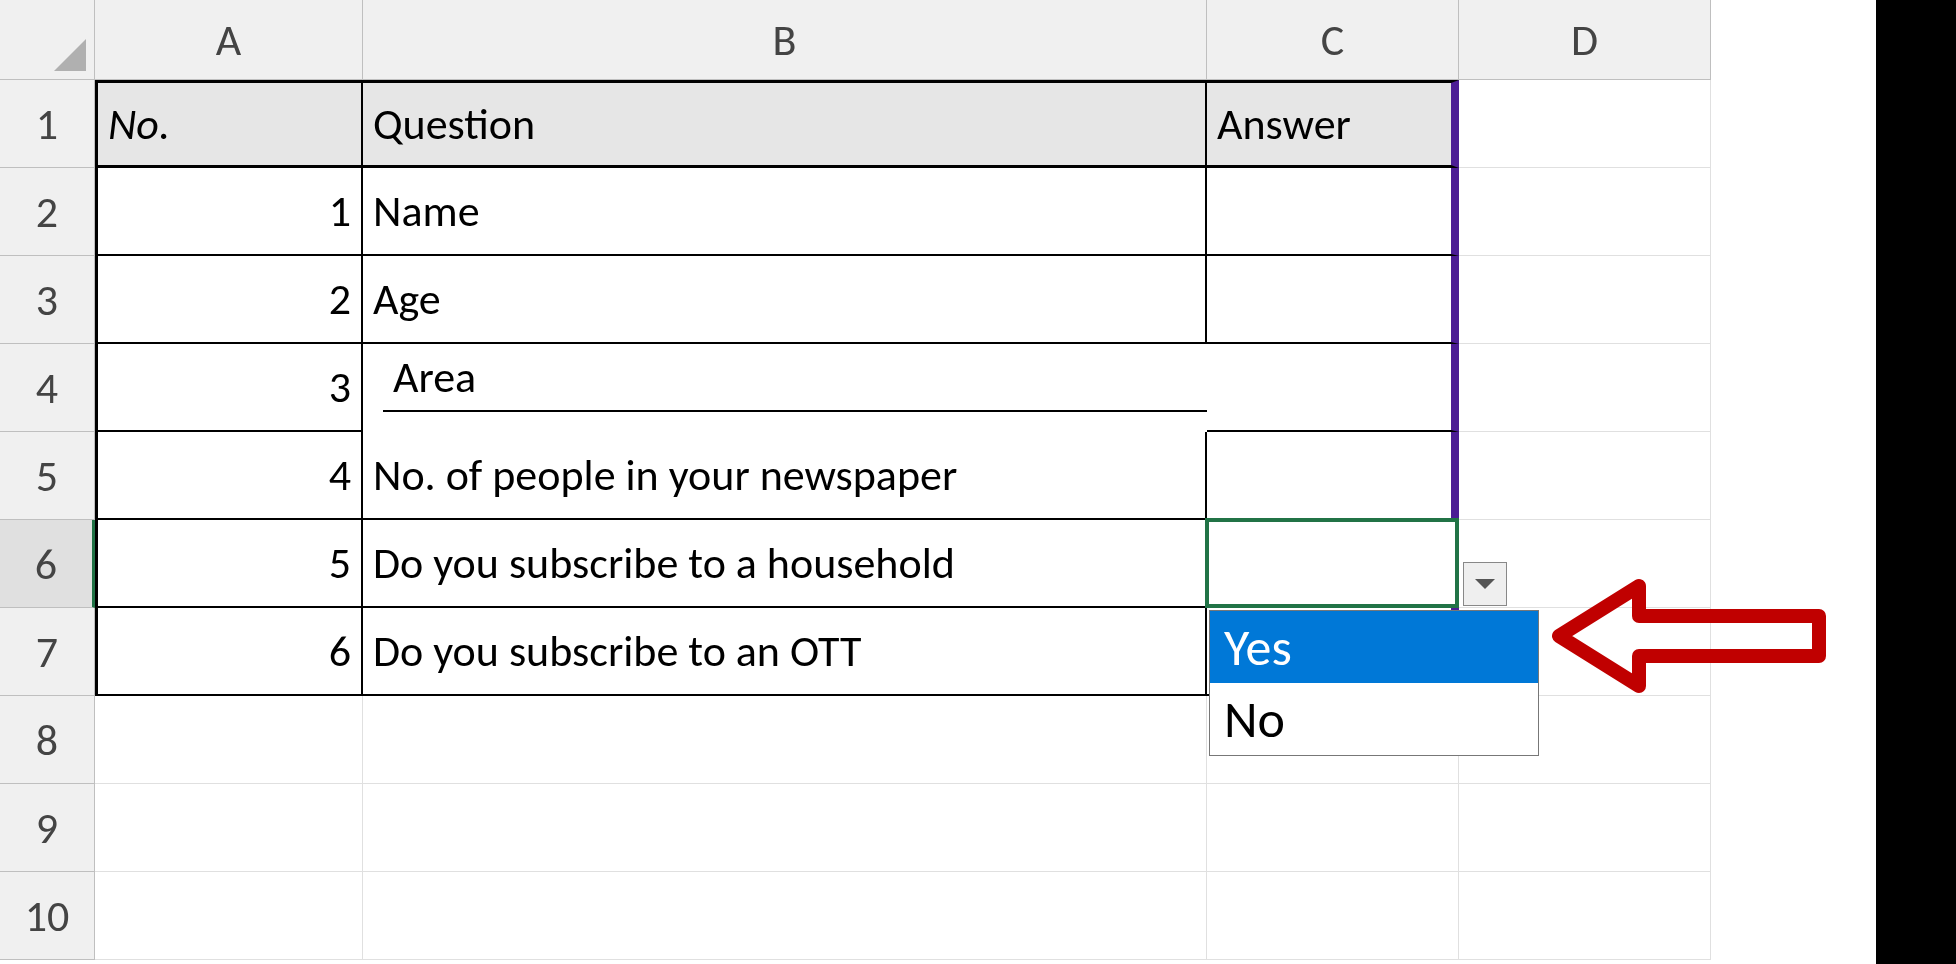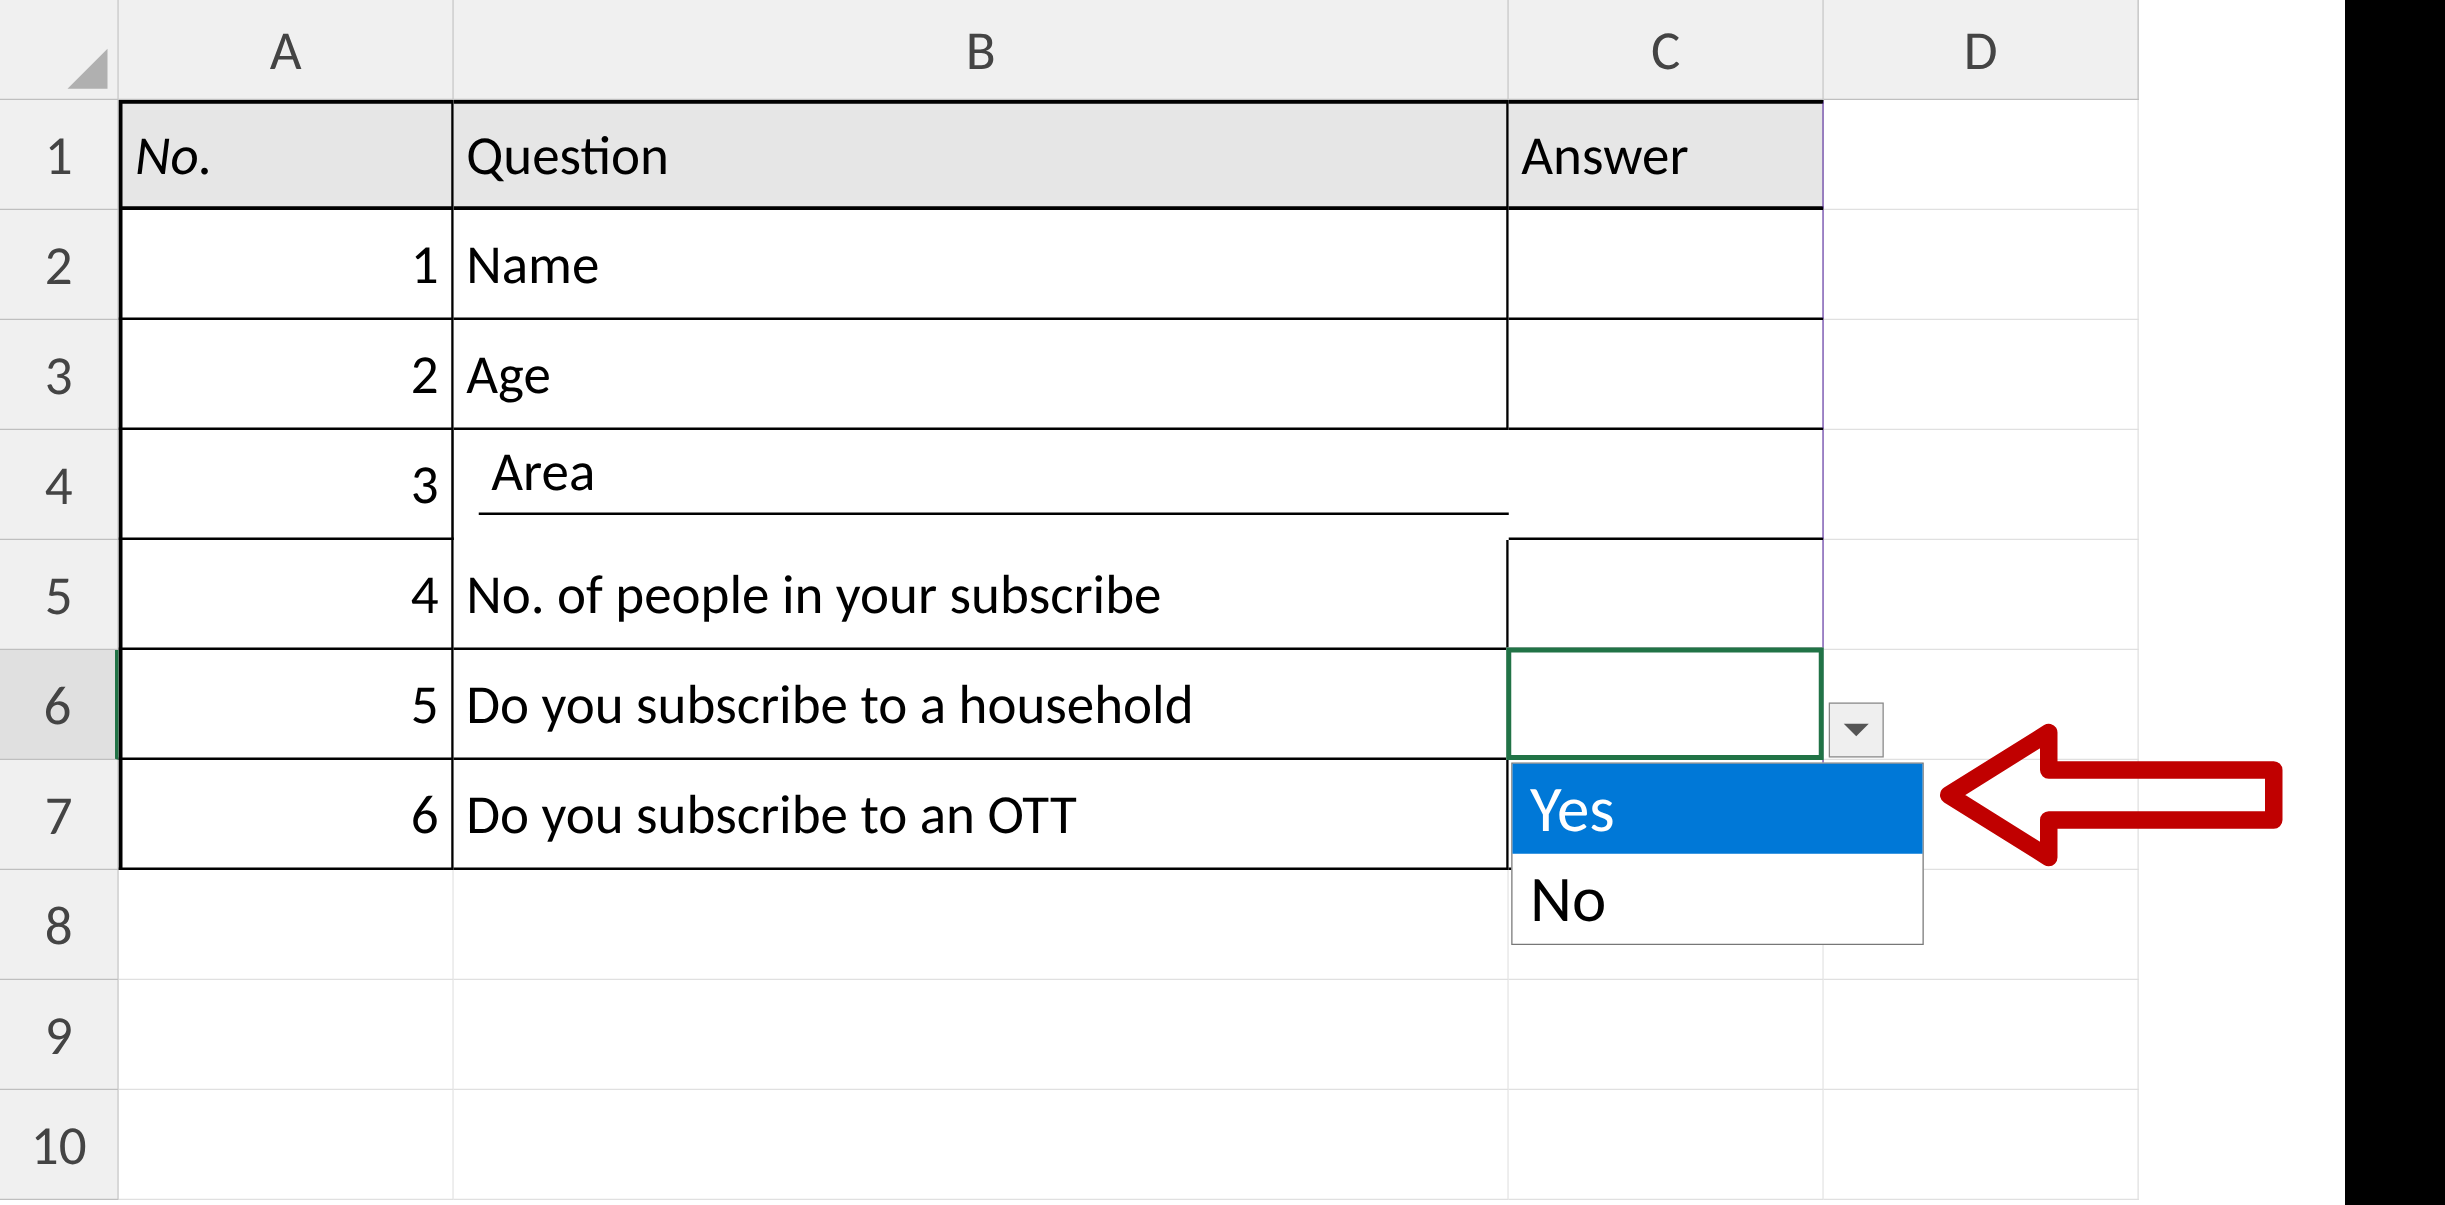"Answer" .cell.bR { border-right: 1px solid #4c1d95 -> 8px solid #4c1d95 }
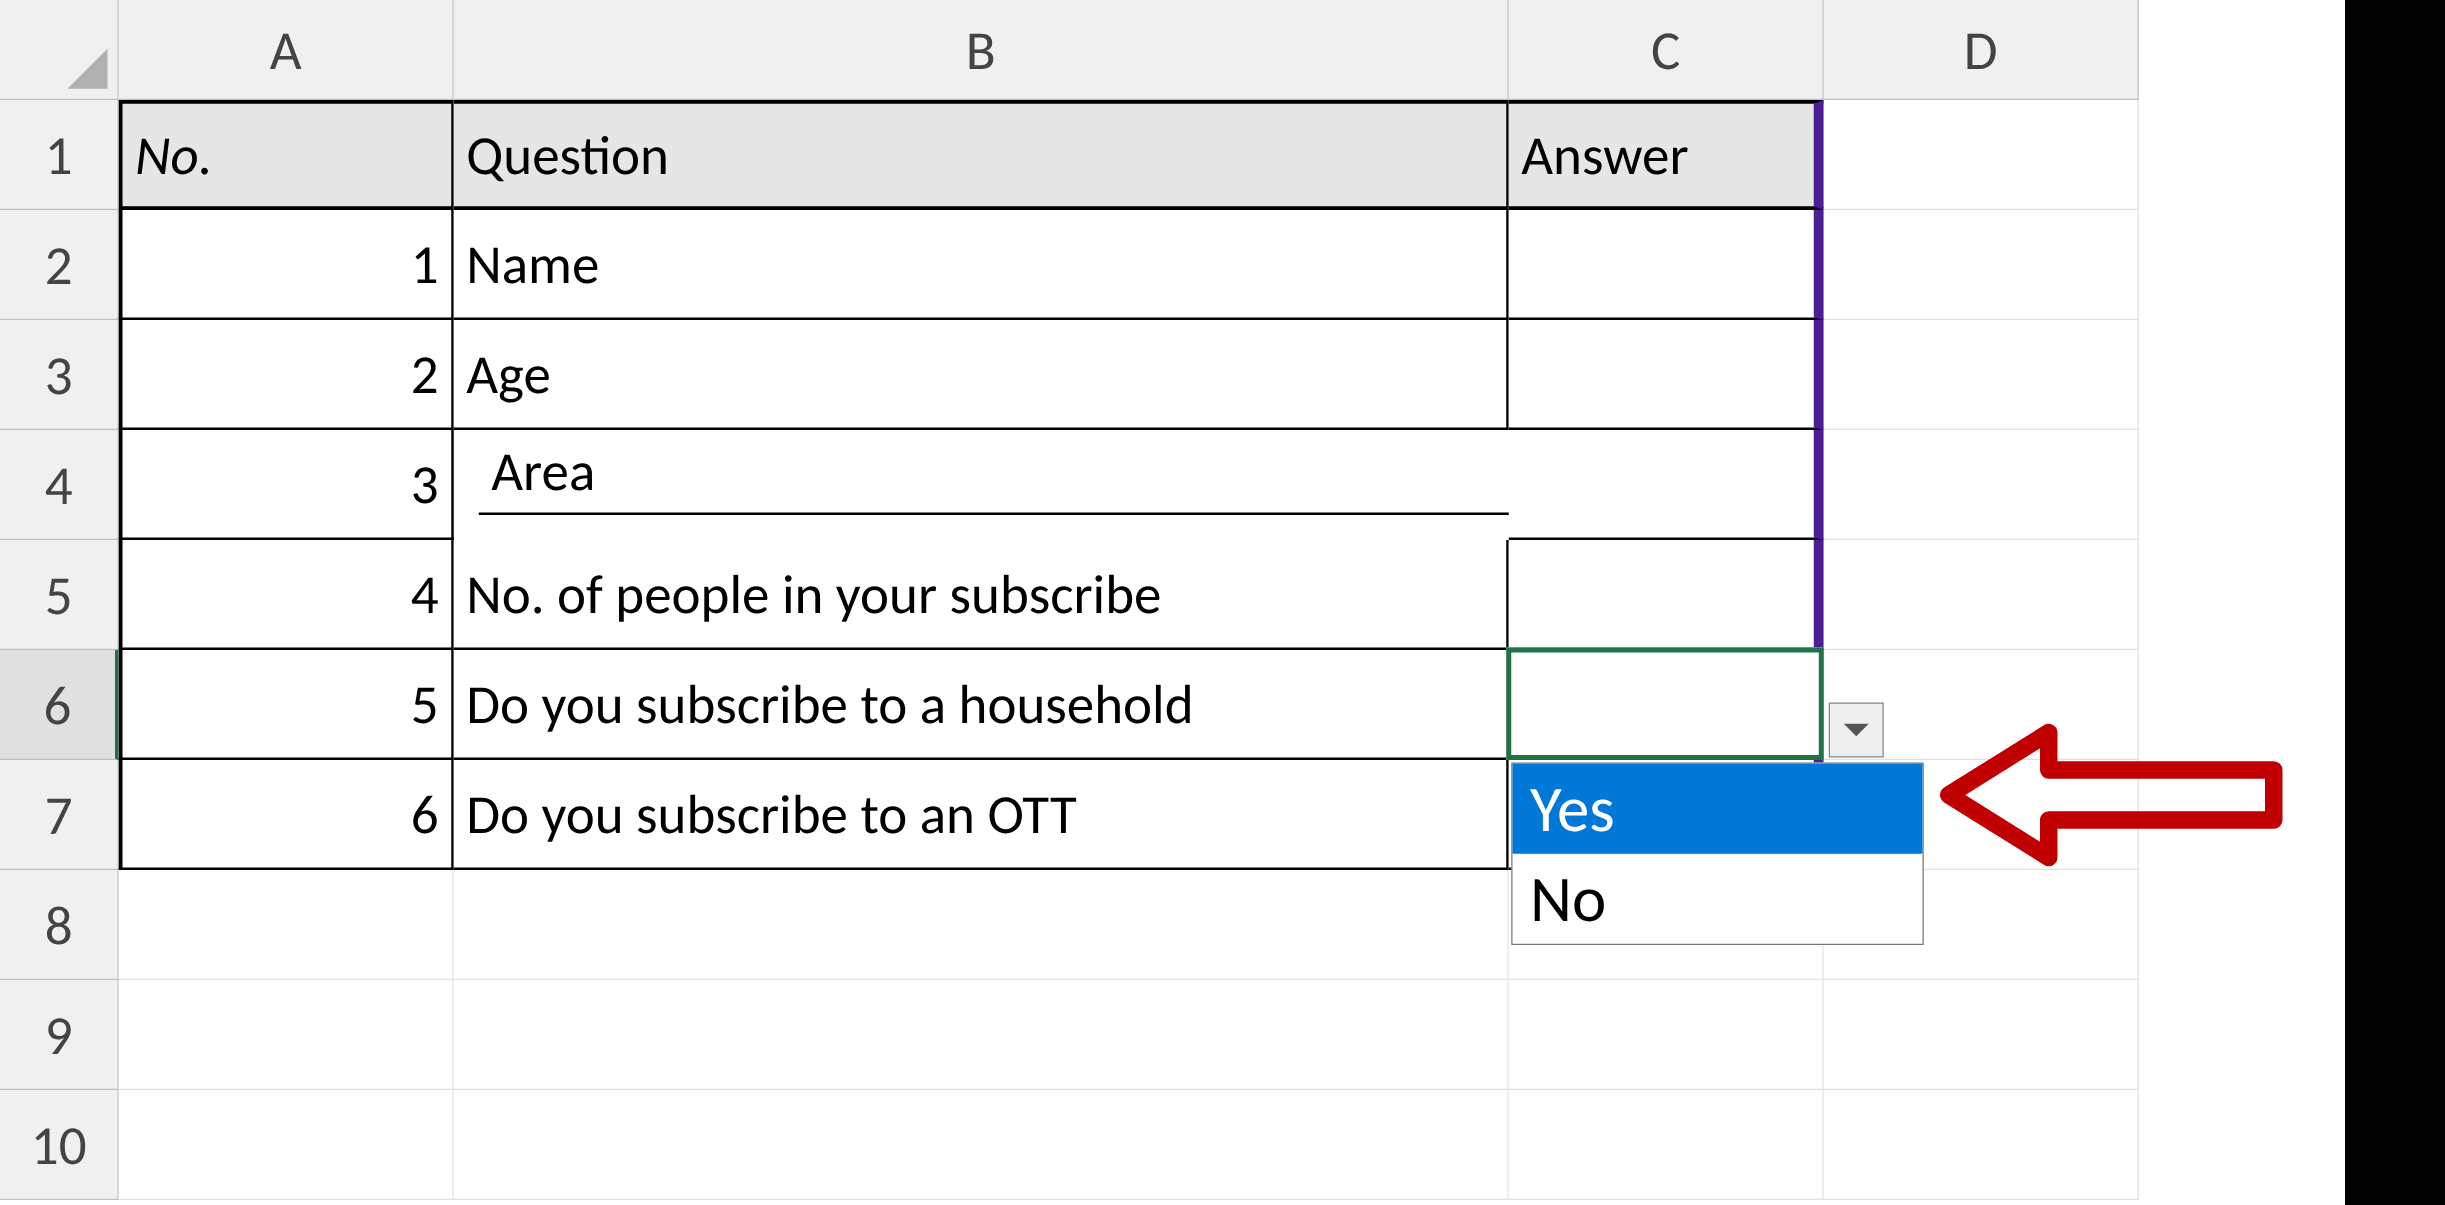"No. of people in your" div.cell { text: subscribe -> newspaper }
